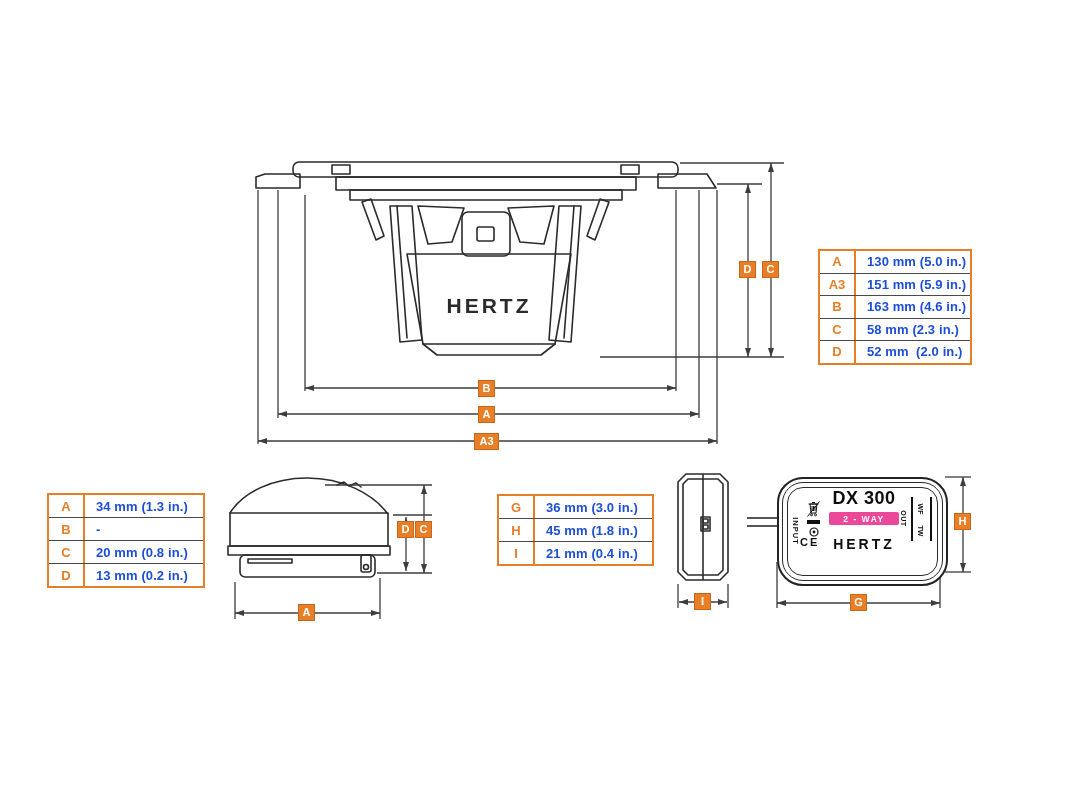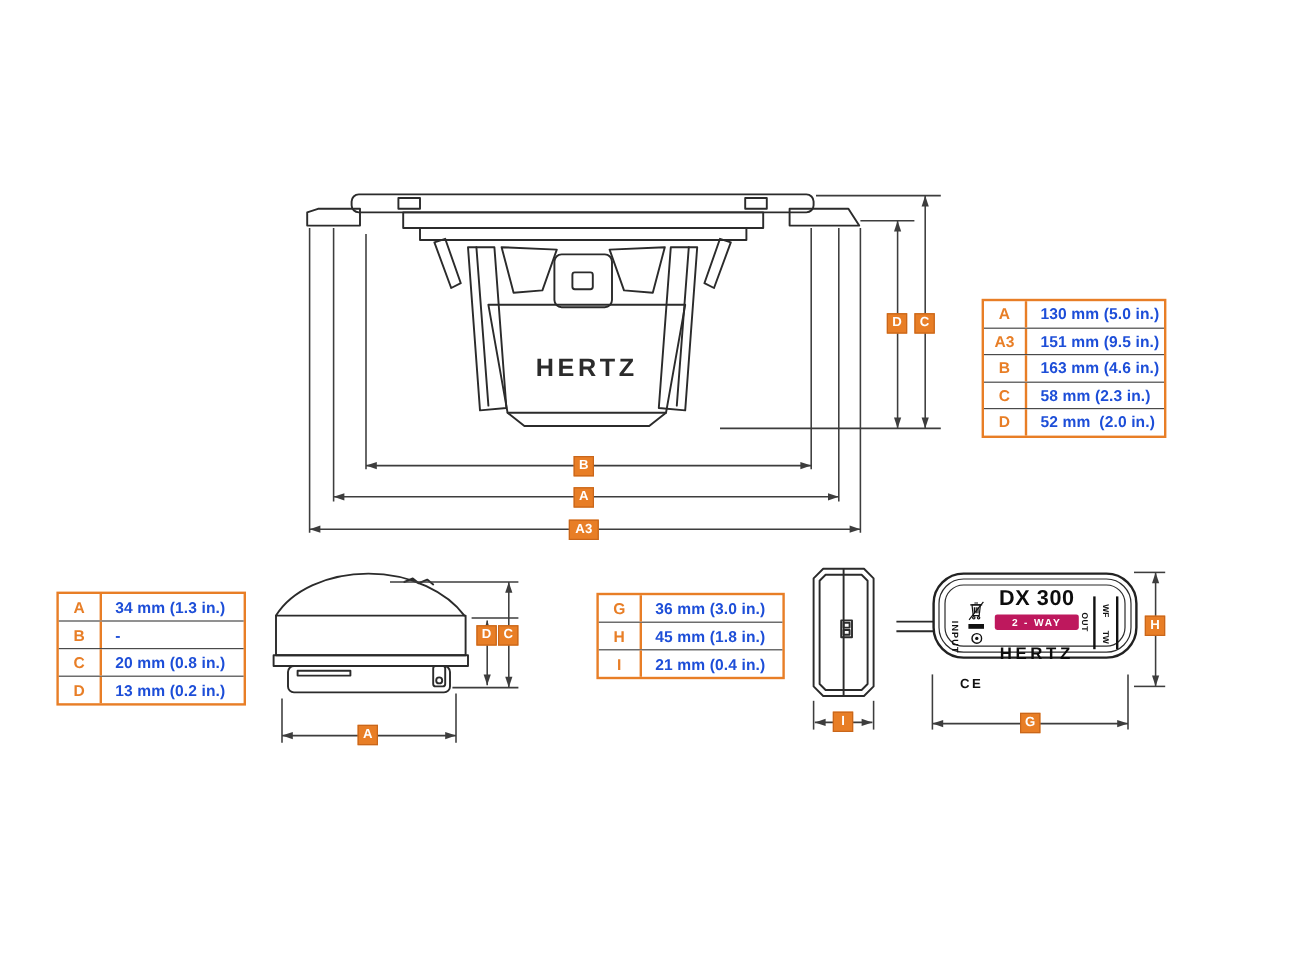"151 mm (9.5 in.)" div.dvalue { text: 9.5 -> 5.9 }
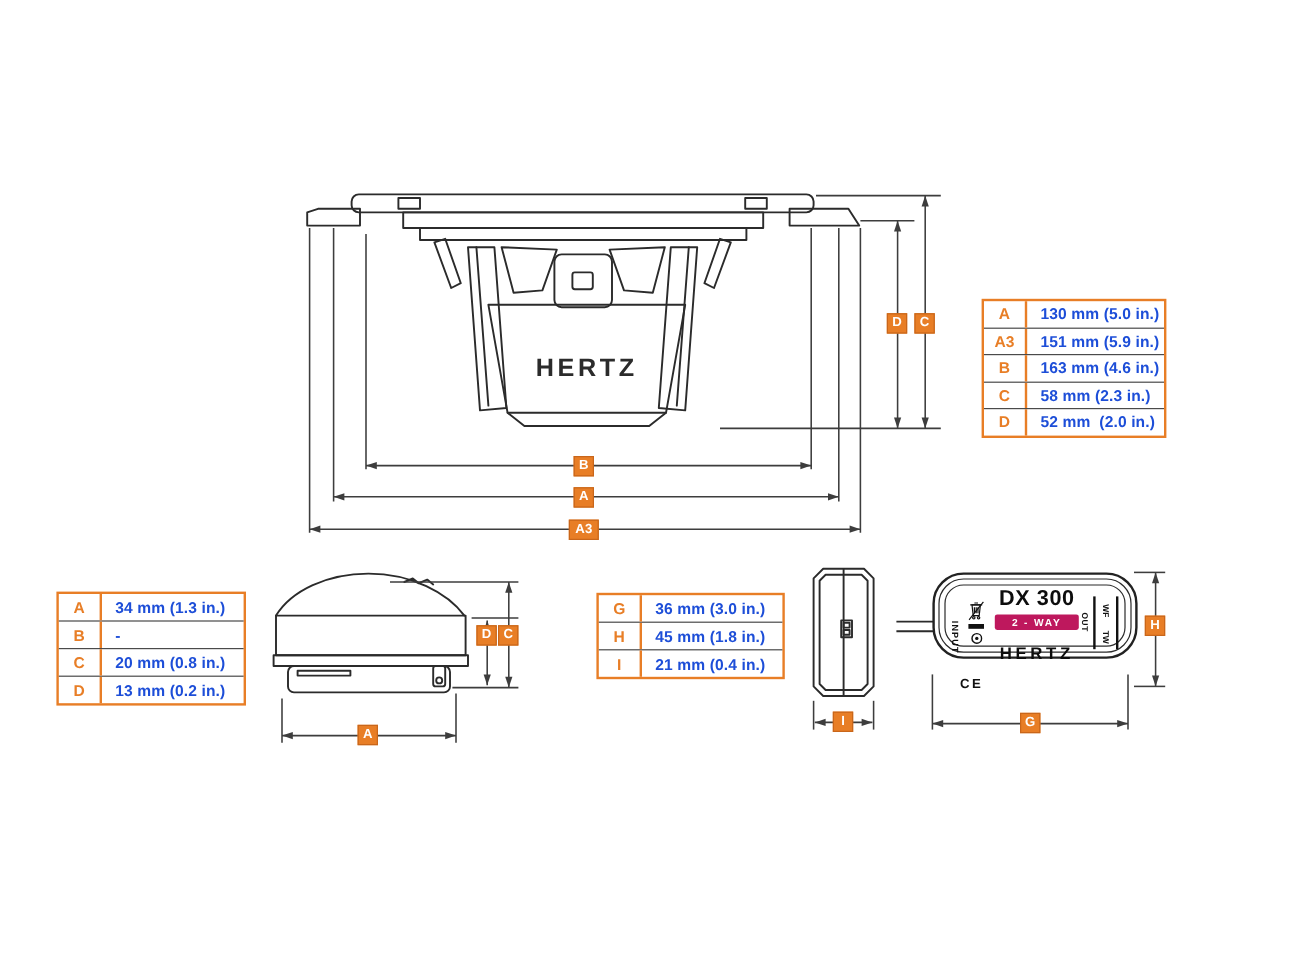"DX 300" .xbox { height: 72px -> 109px }
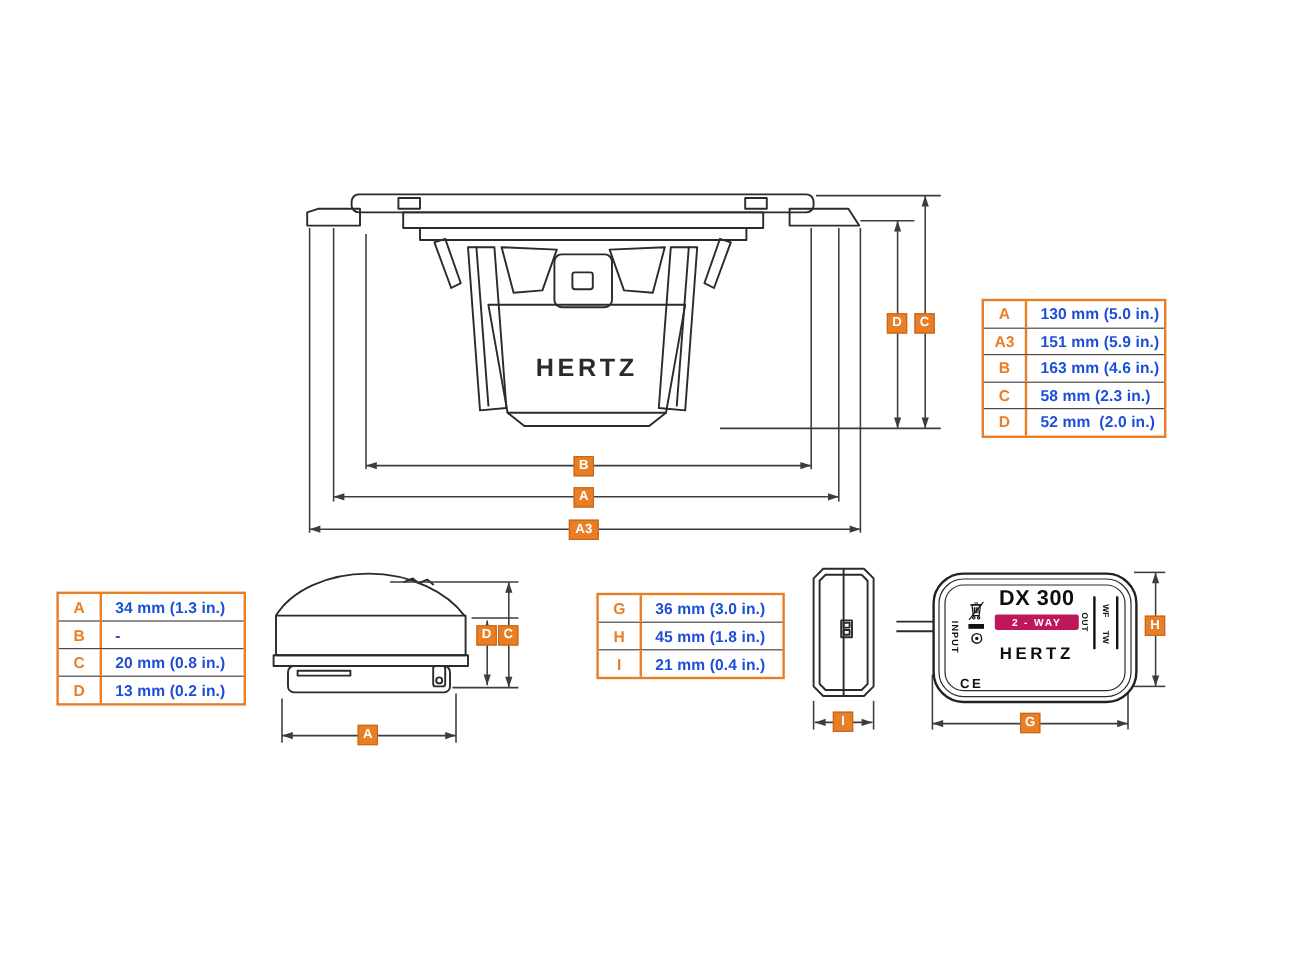"2 - WAY" .badge { background: #be185d -> #ec4899 }
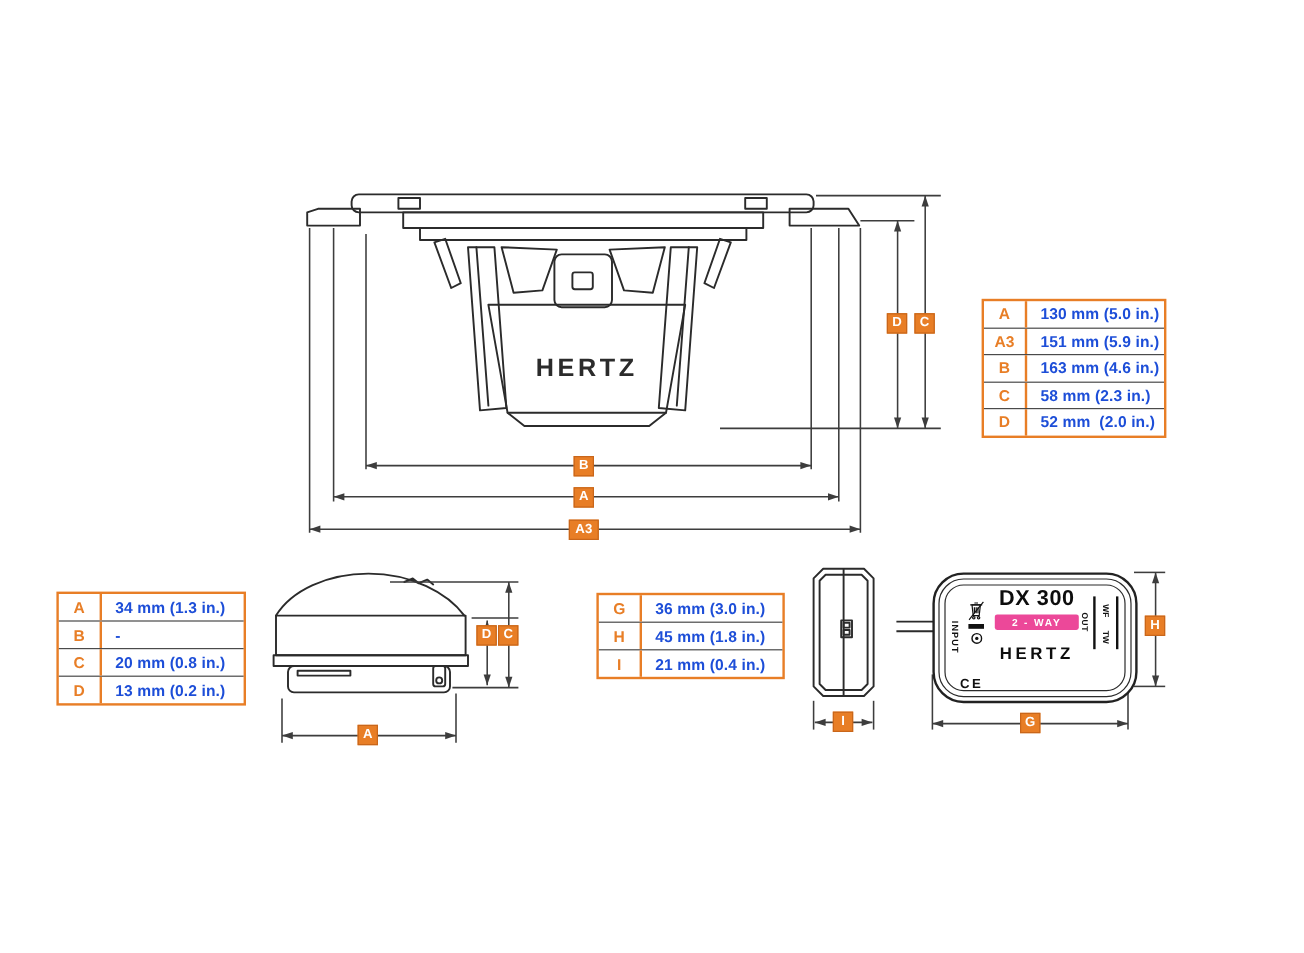"CE" .ce { margin-top: 28px -> none }
